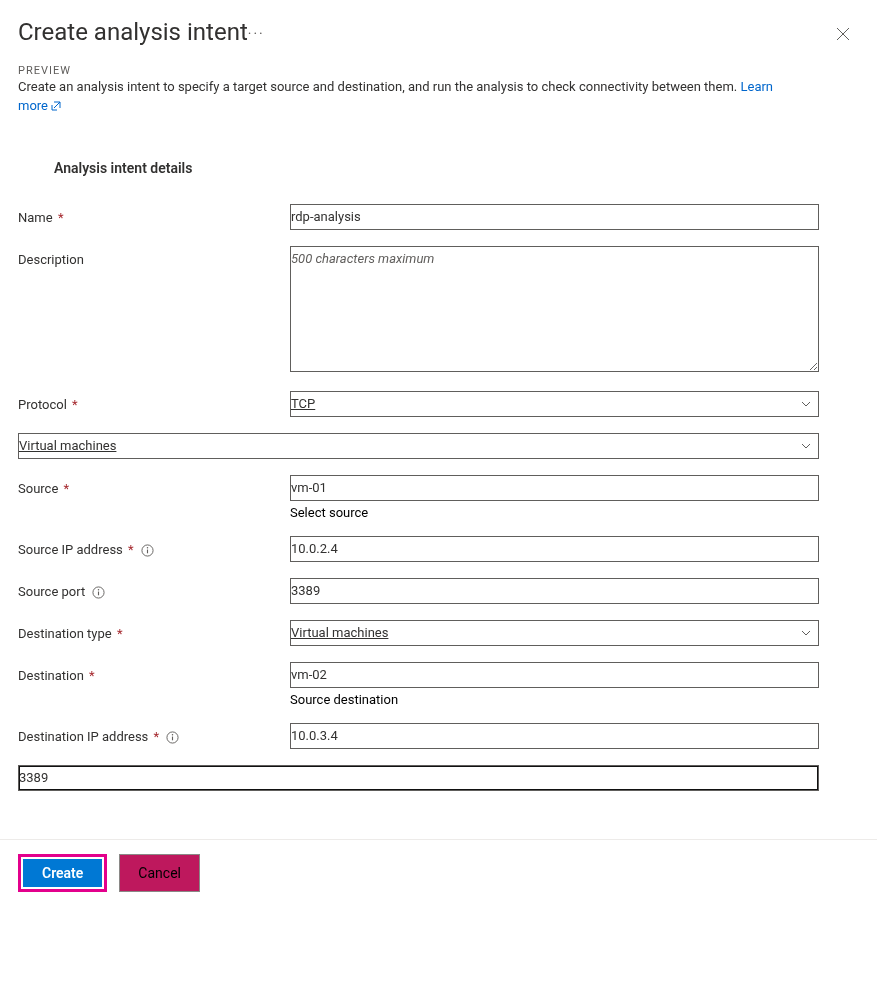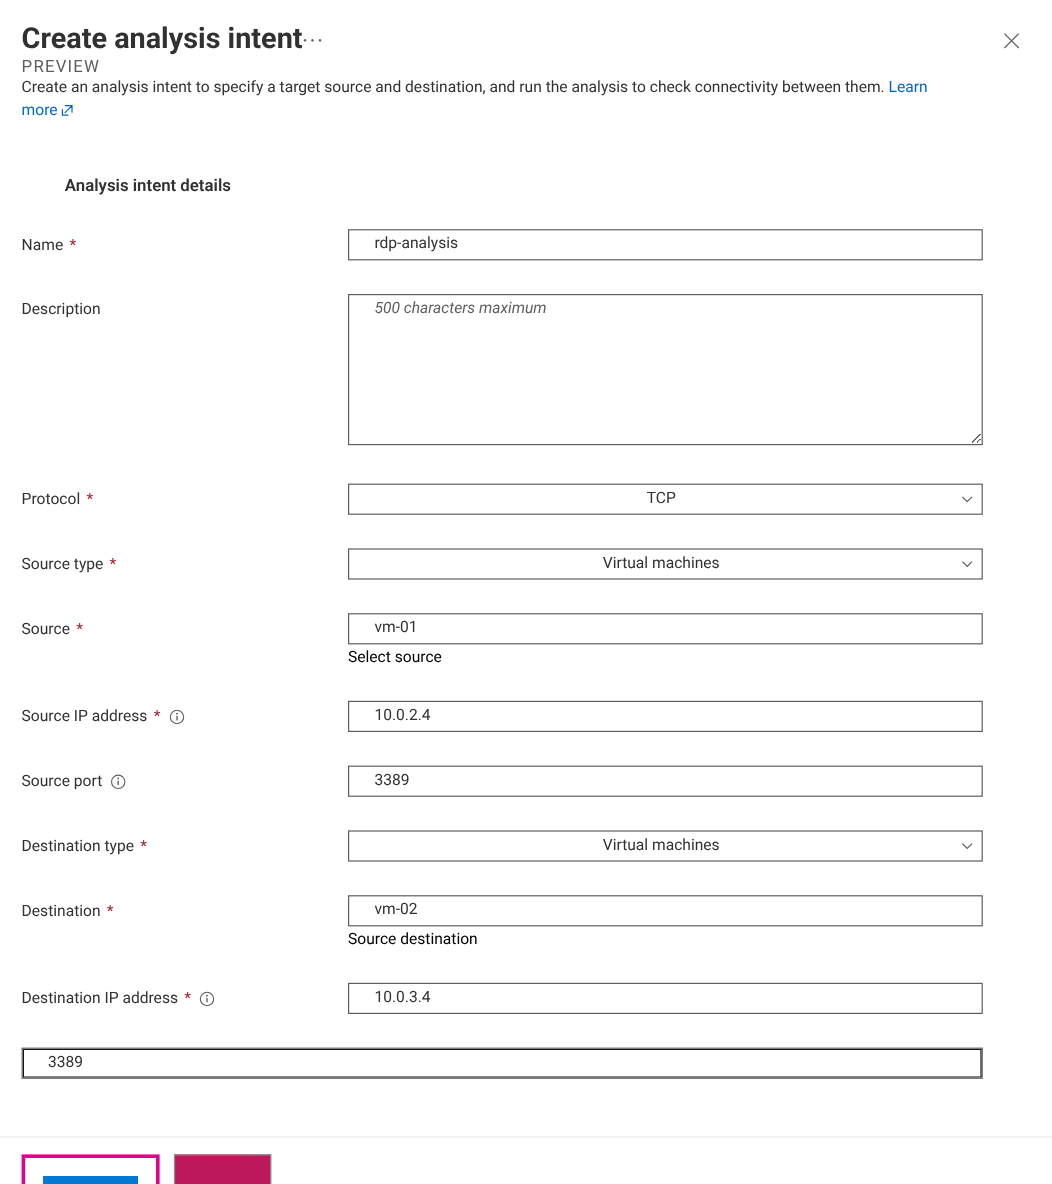"Create analysis intent" .page-title { font-weight: 700 -> 400 }
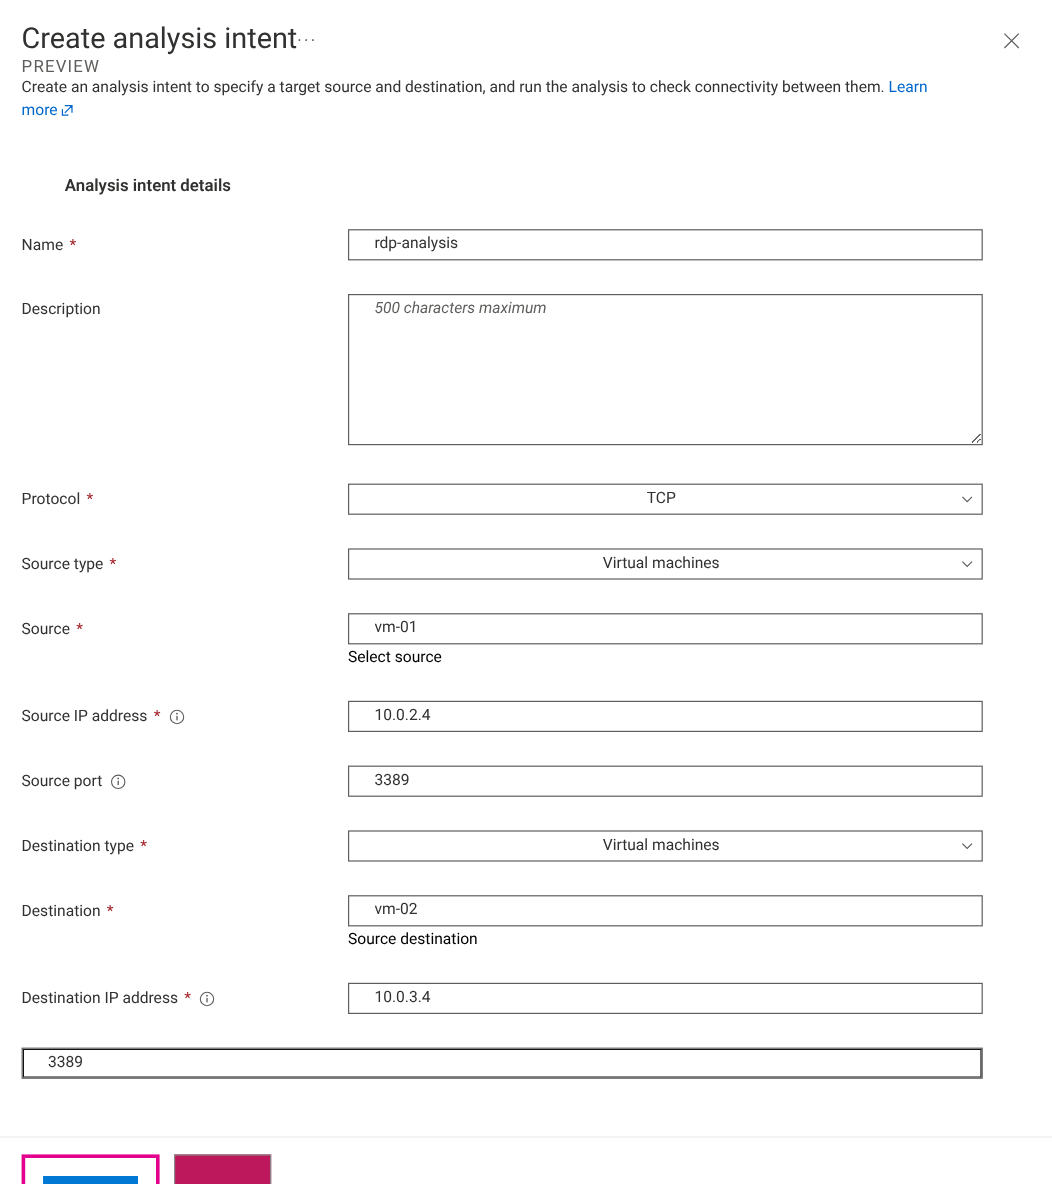"PREVIEW" .preview-tag { font-size: 14px -> 11px; margin-top: 2px -> 18px }
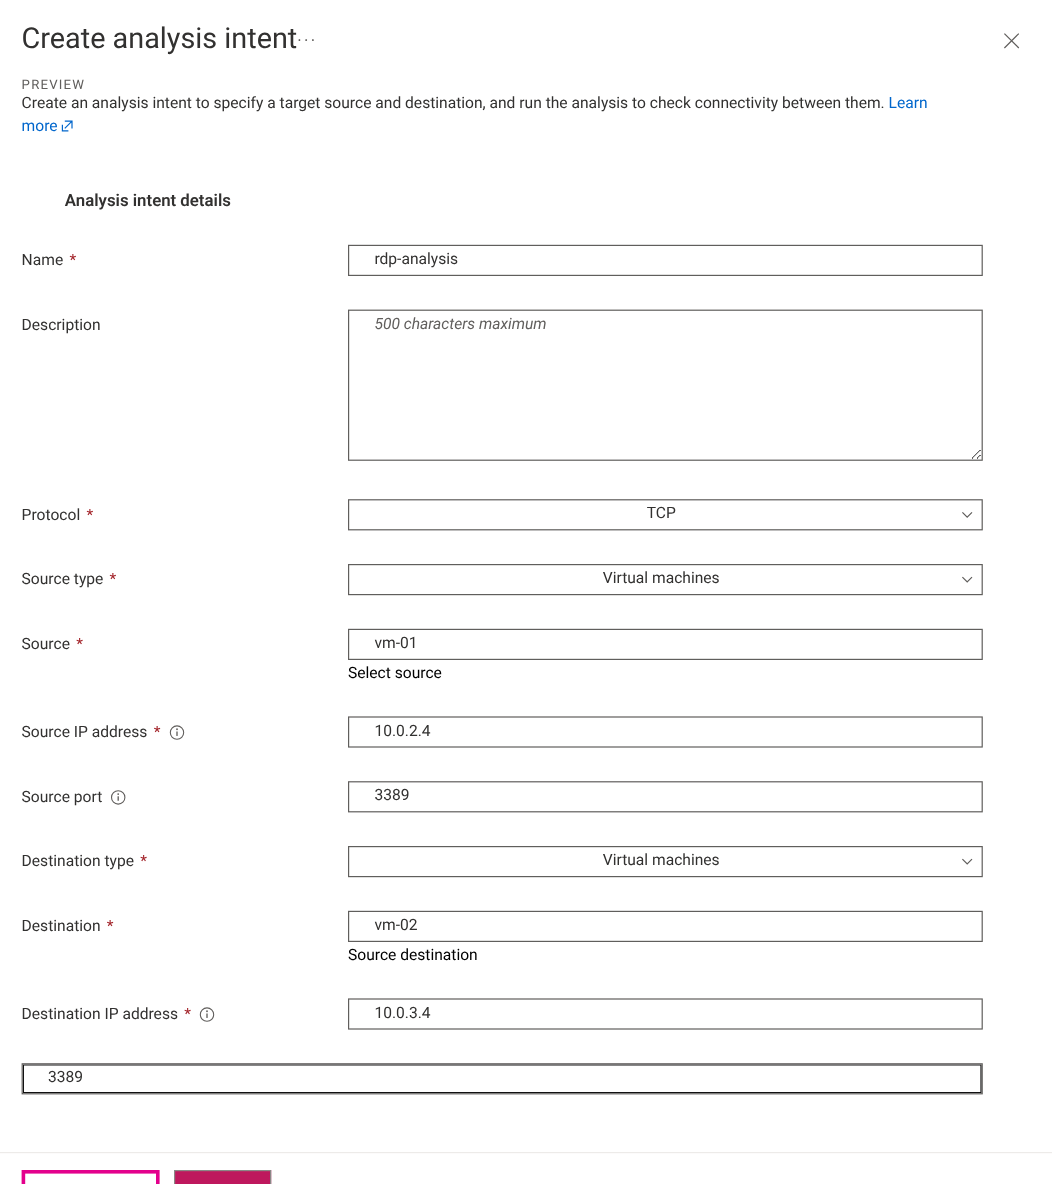"Name *" .row { margin-bottom: 28px -> 16px }
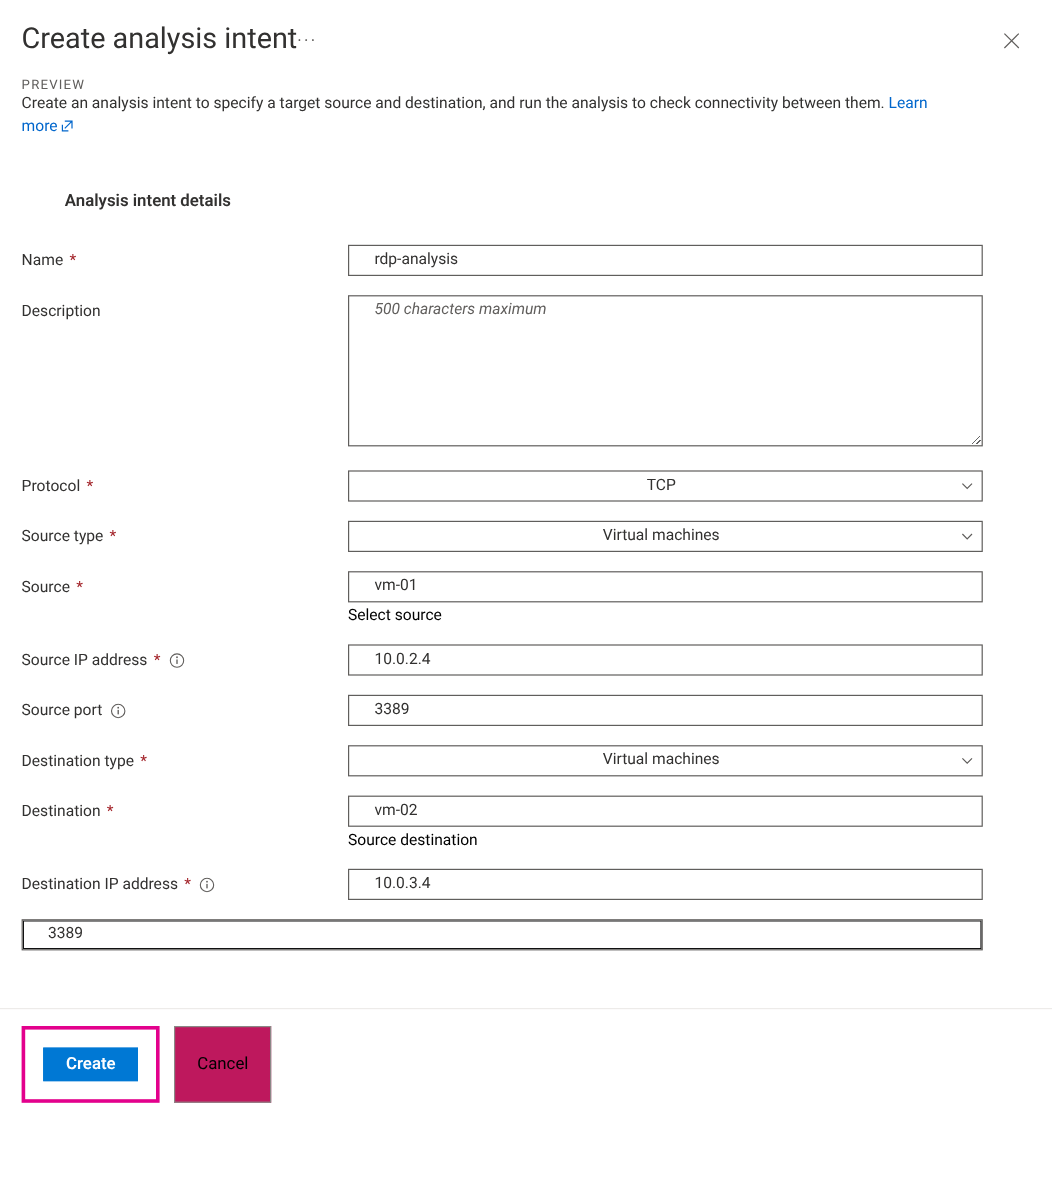"rdp-analysis" input[type=text], textarea, .select { padding: 4px 21px -> 4px 0 }
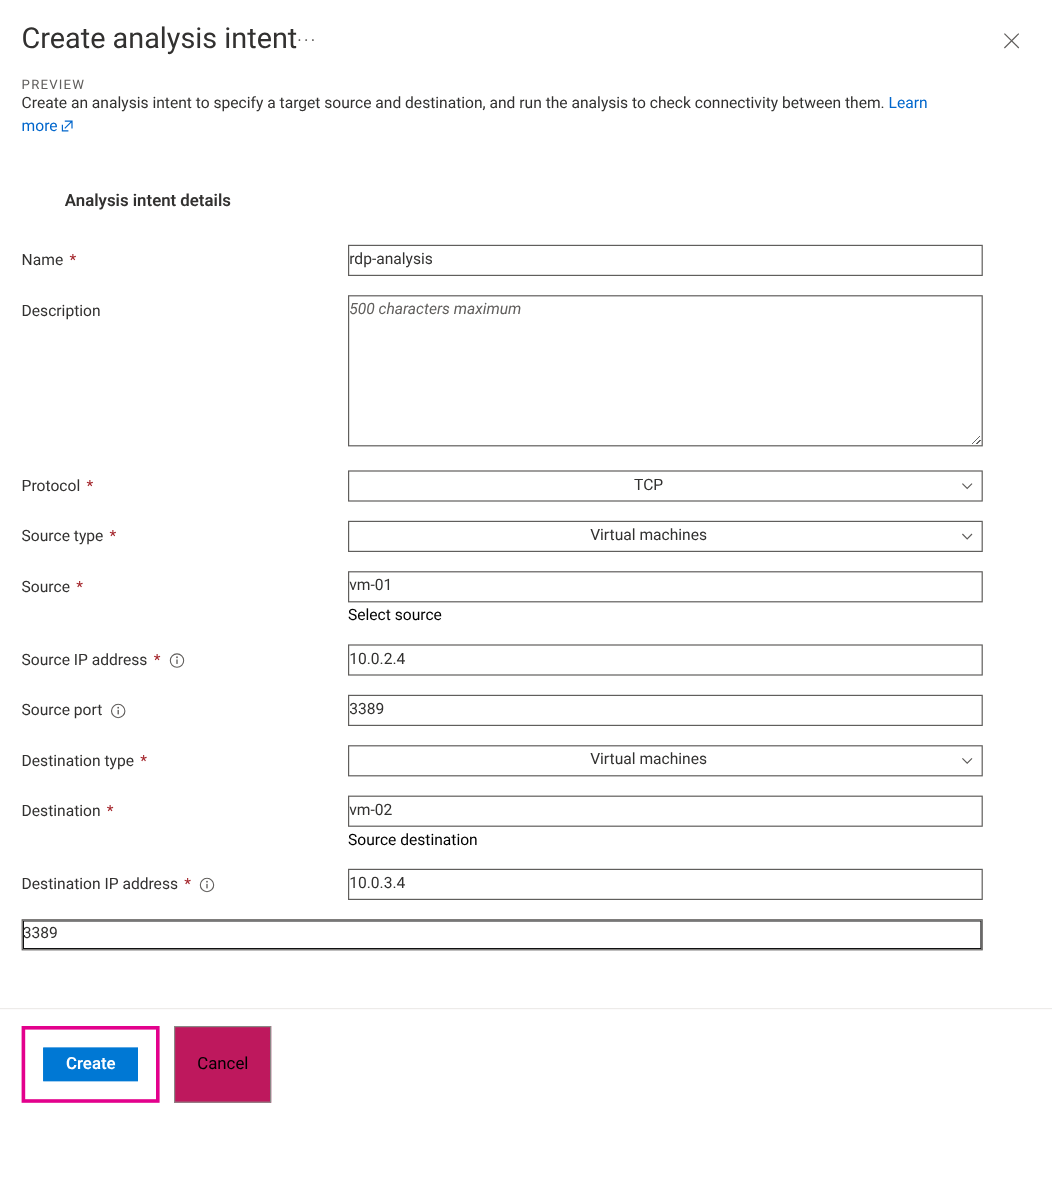"TCP" .select { justify-content: center -> flex-start; text-decoration: none -> underline }
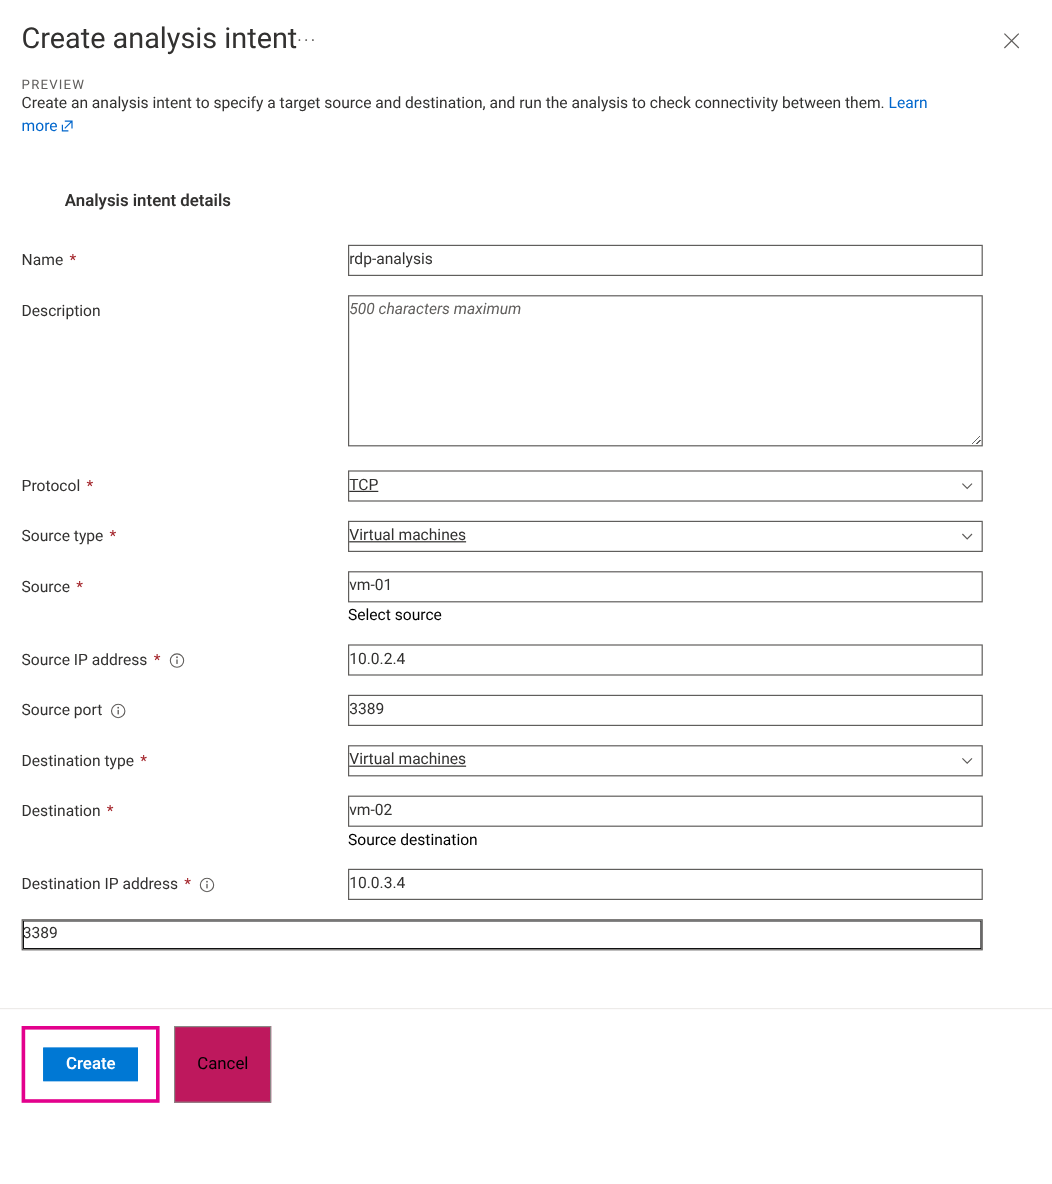"Source type *" div.label { html: <div><span>Source type</span> <span>*</span></div> -> none }
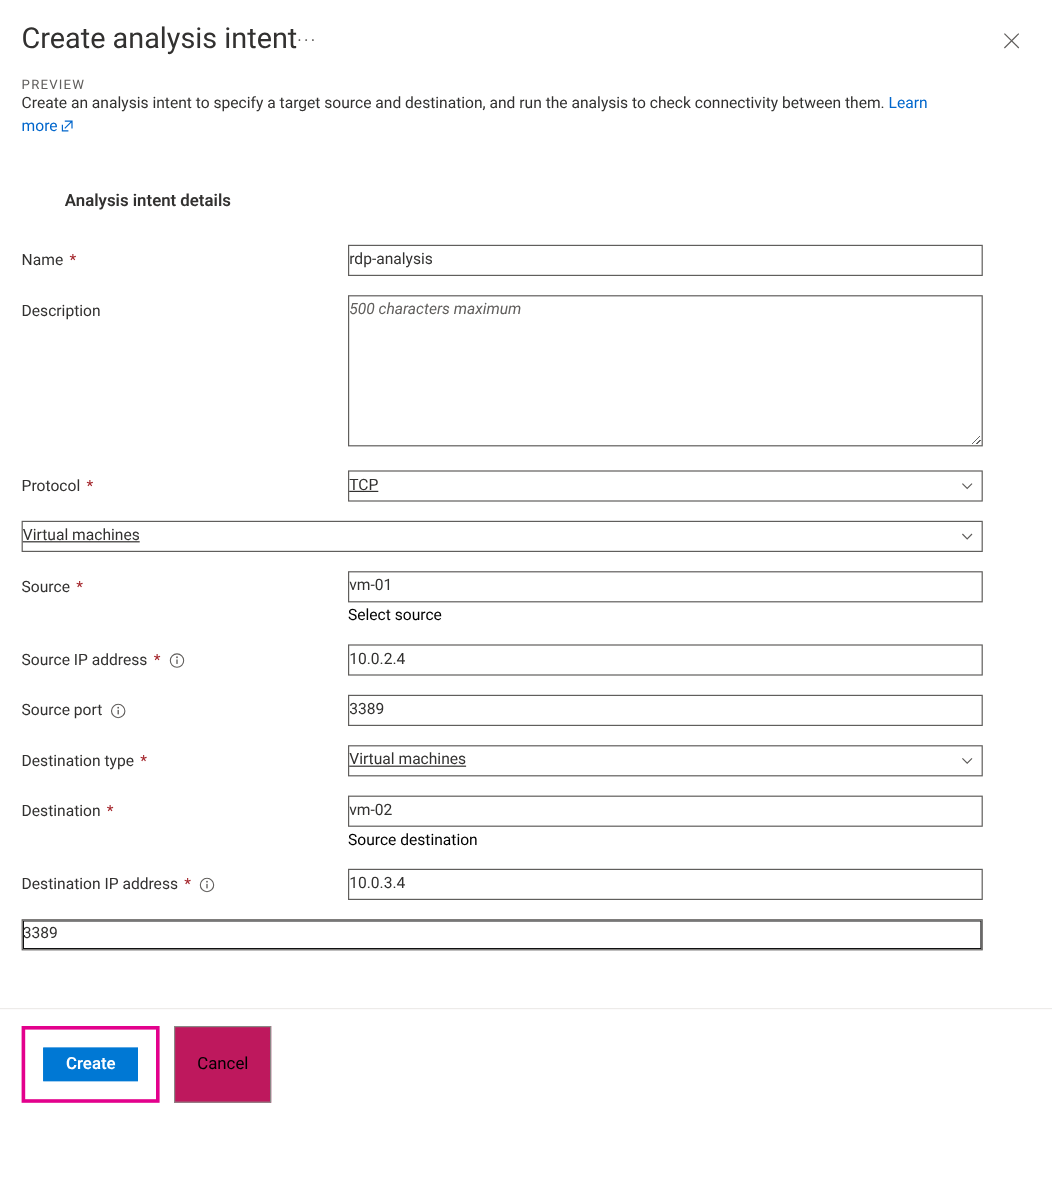"Create" .create-highlight { padding: 15px -> 2px }
